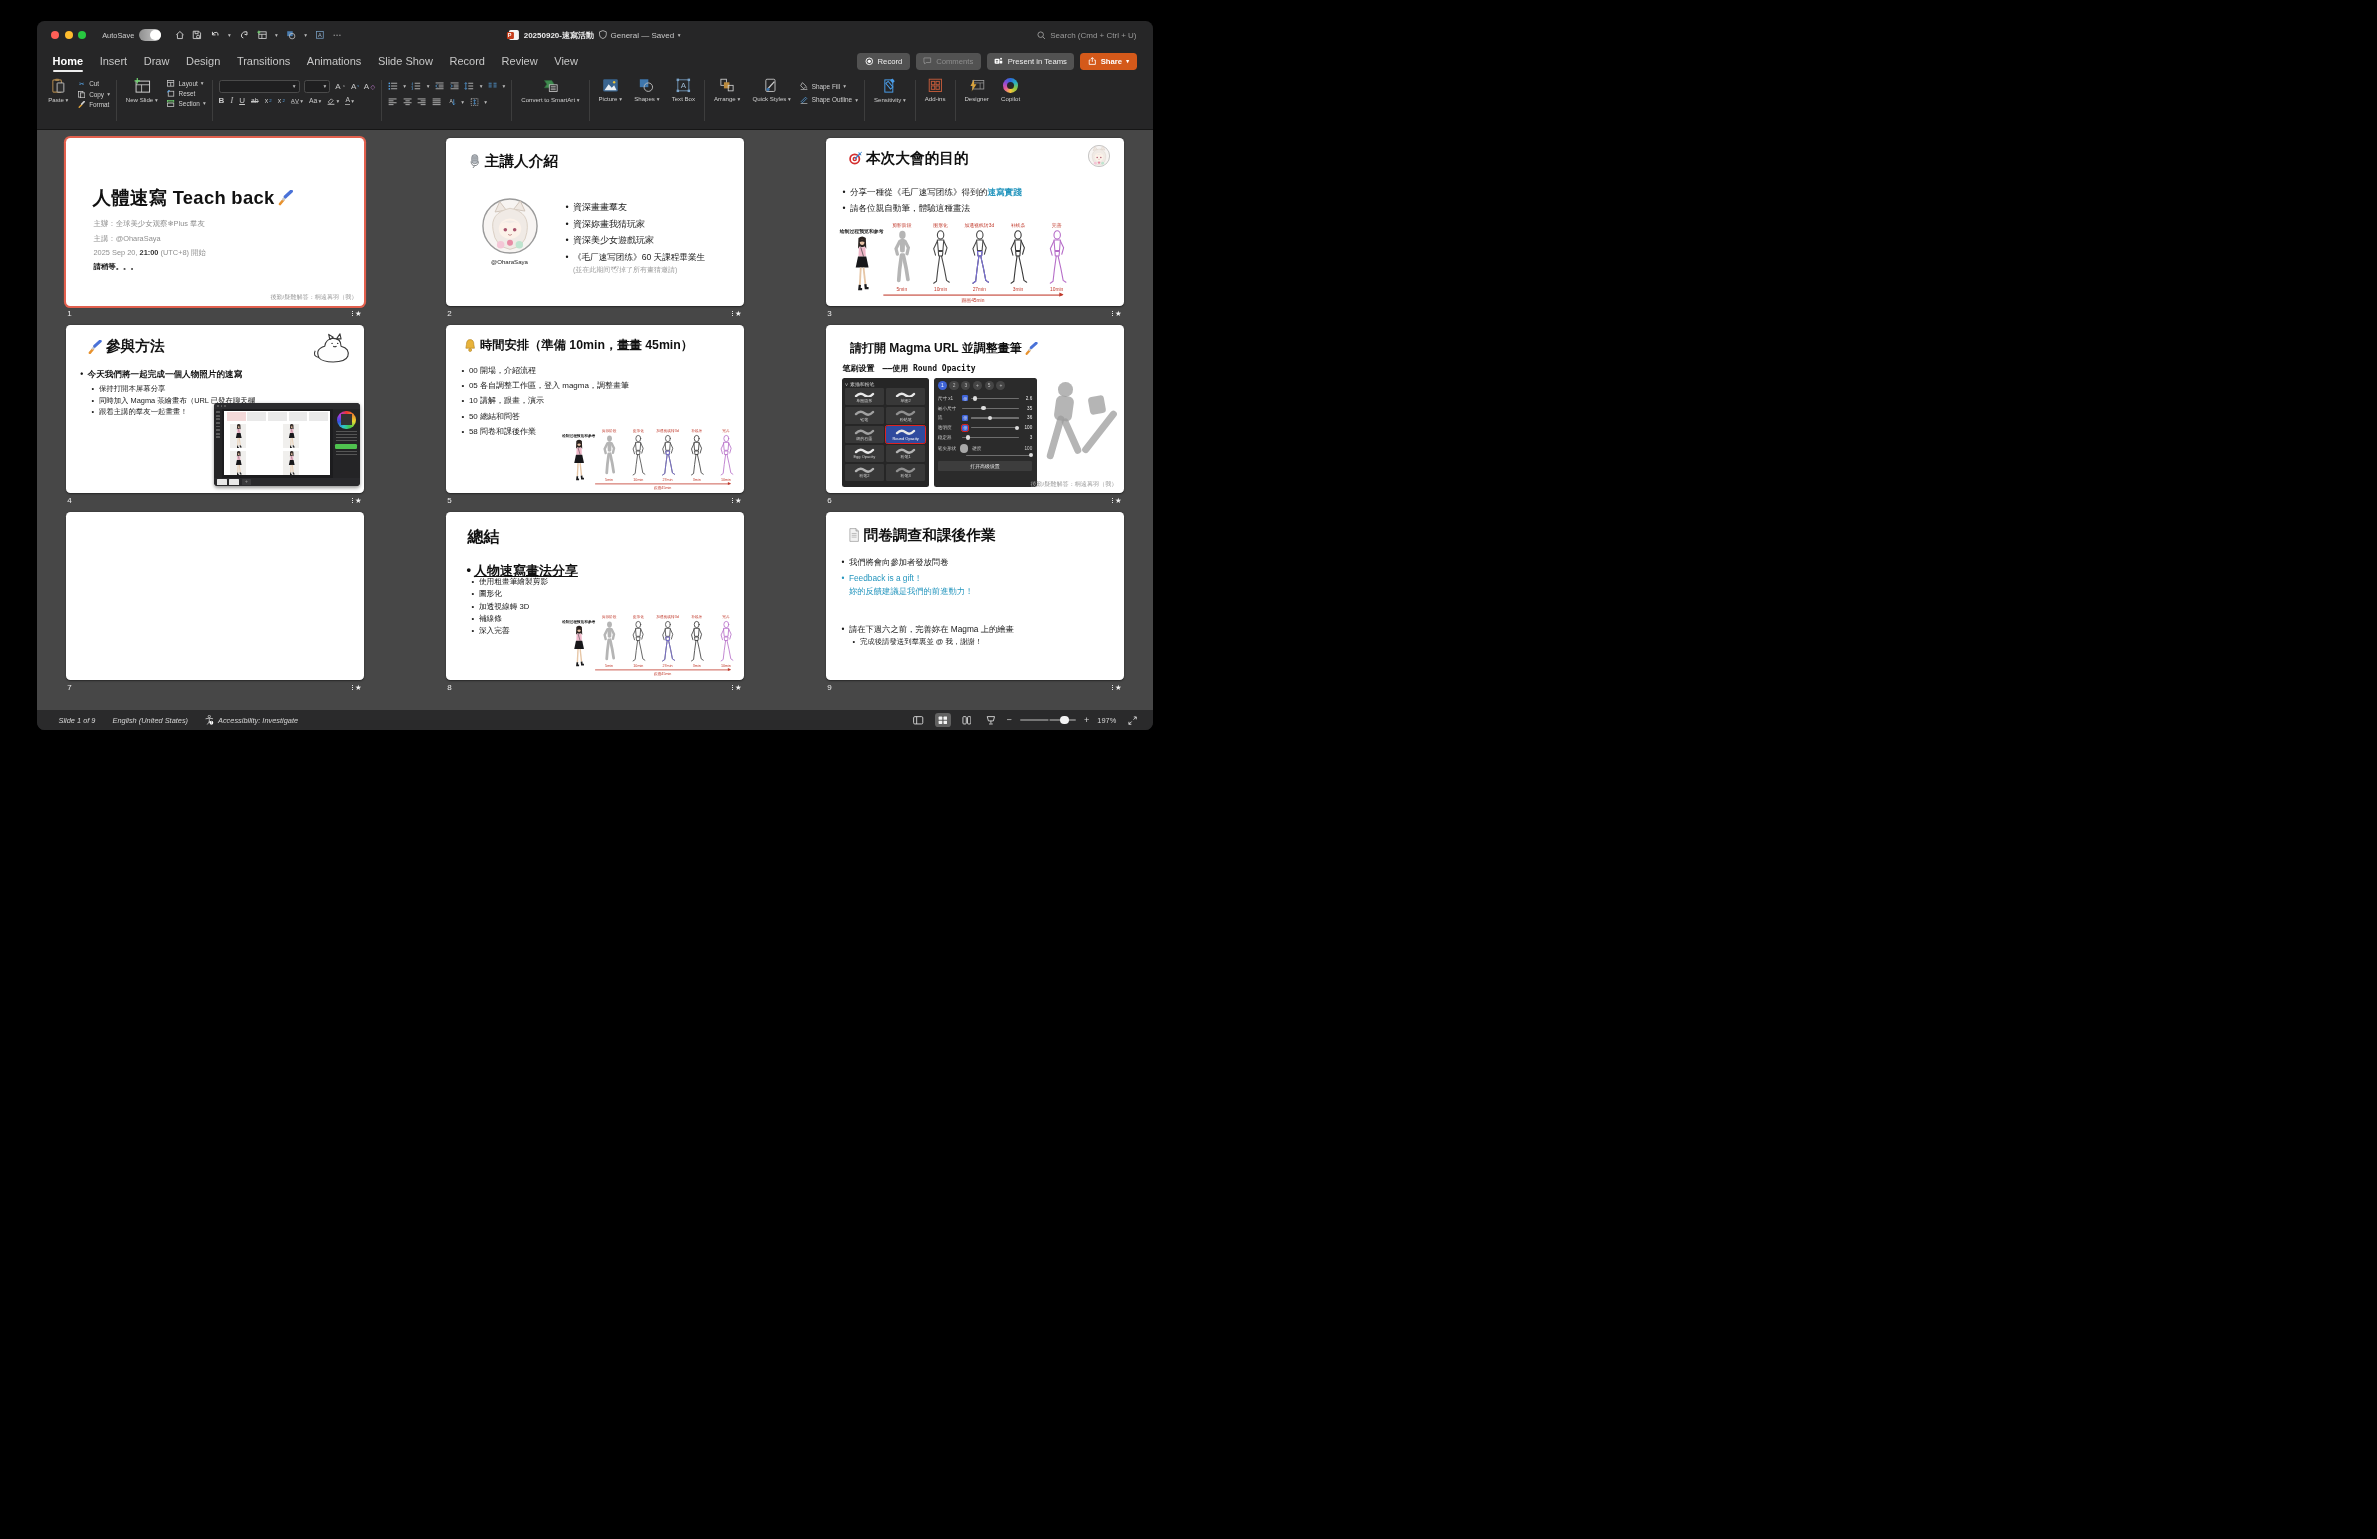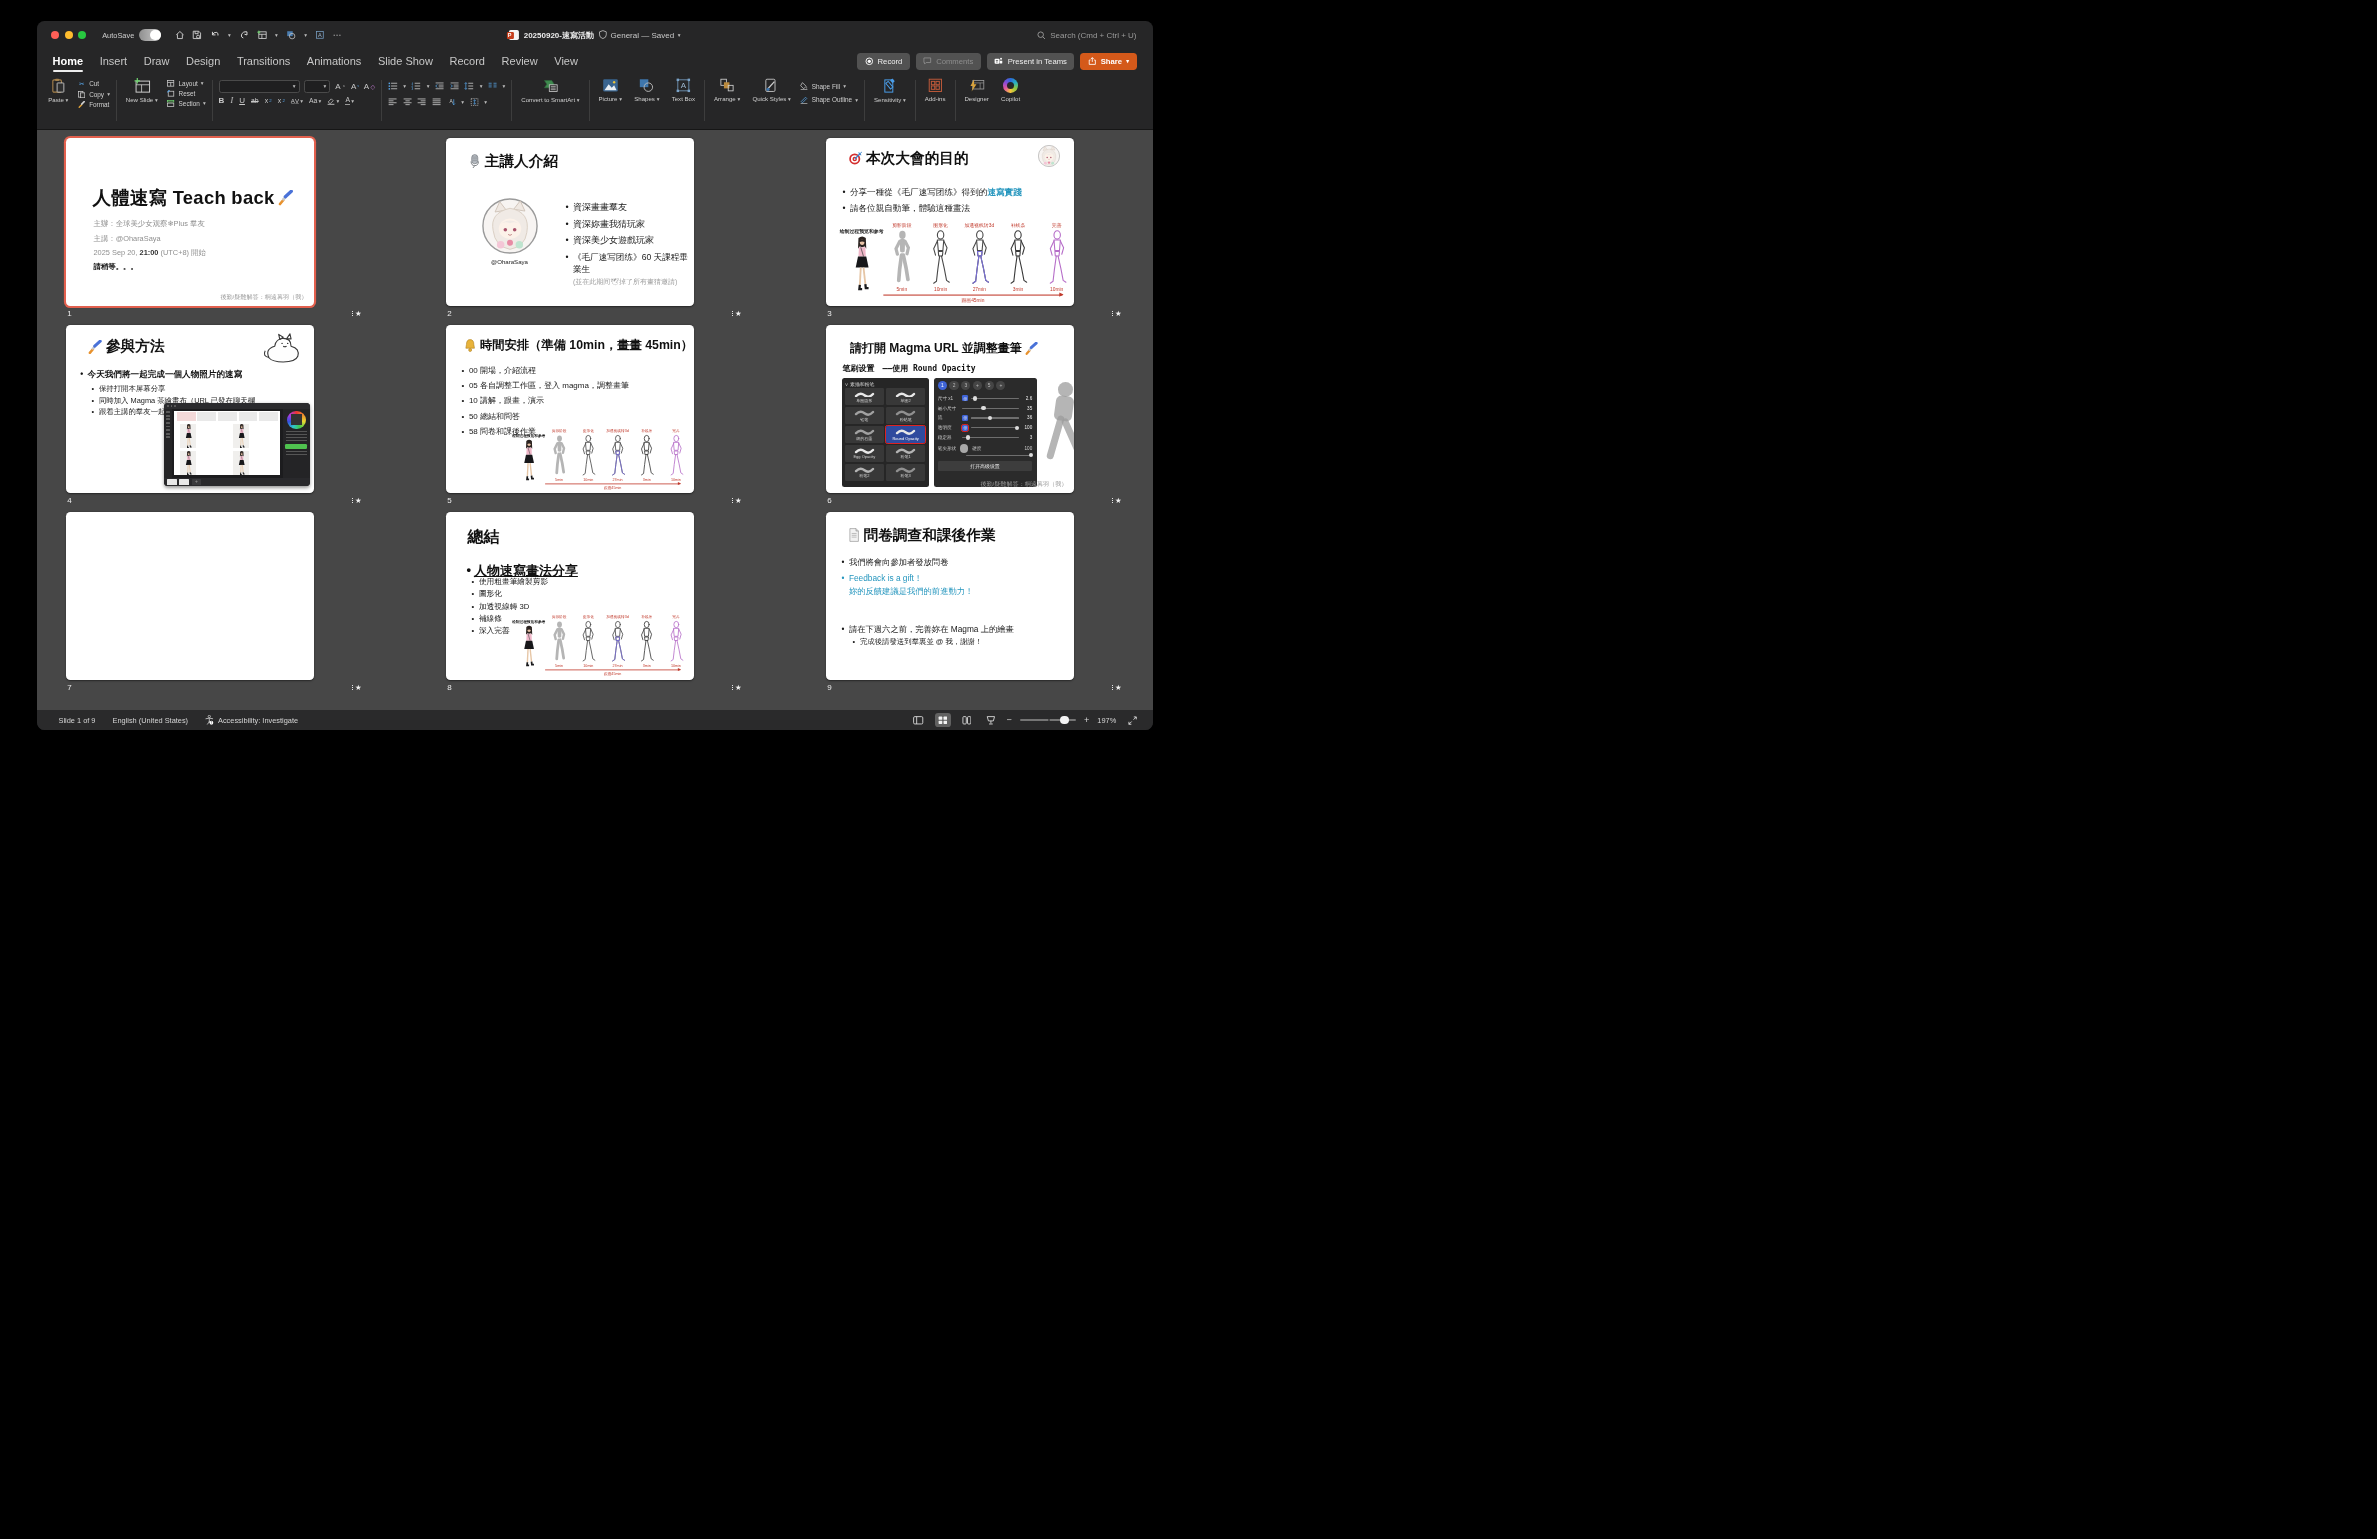"主講人介紹" .slide { width: 248px -> 298px }
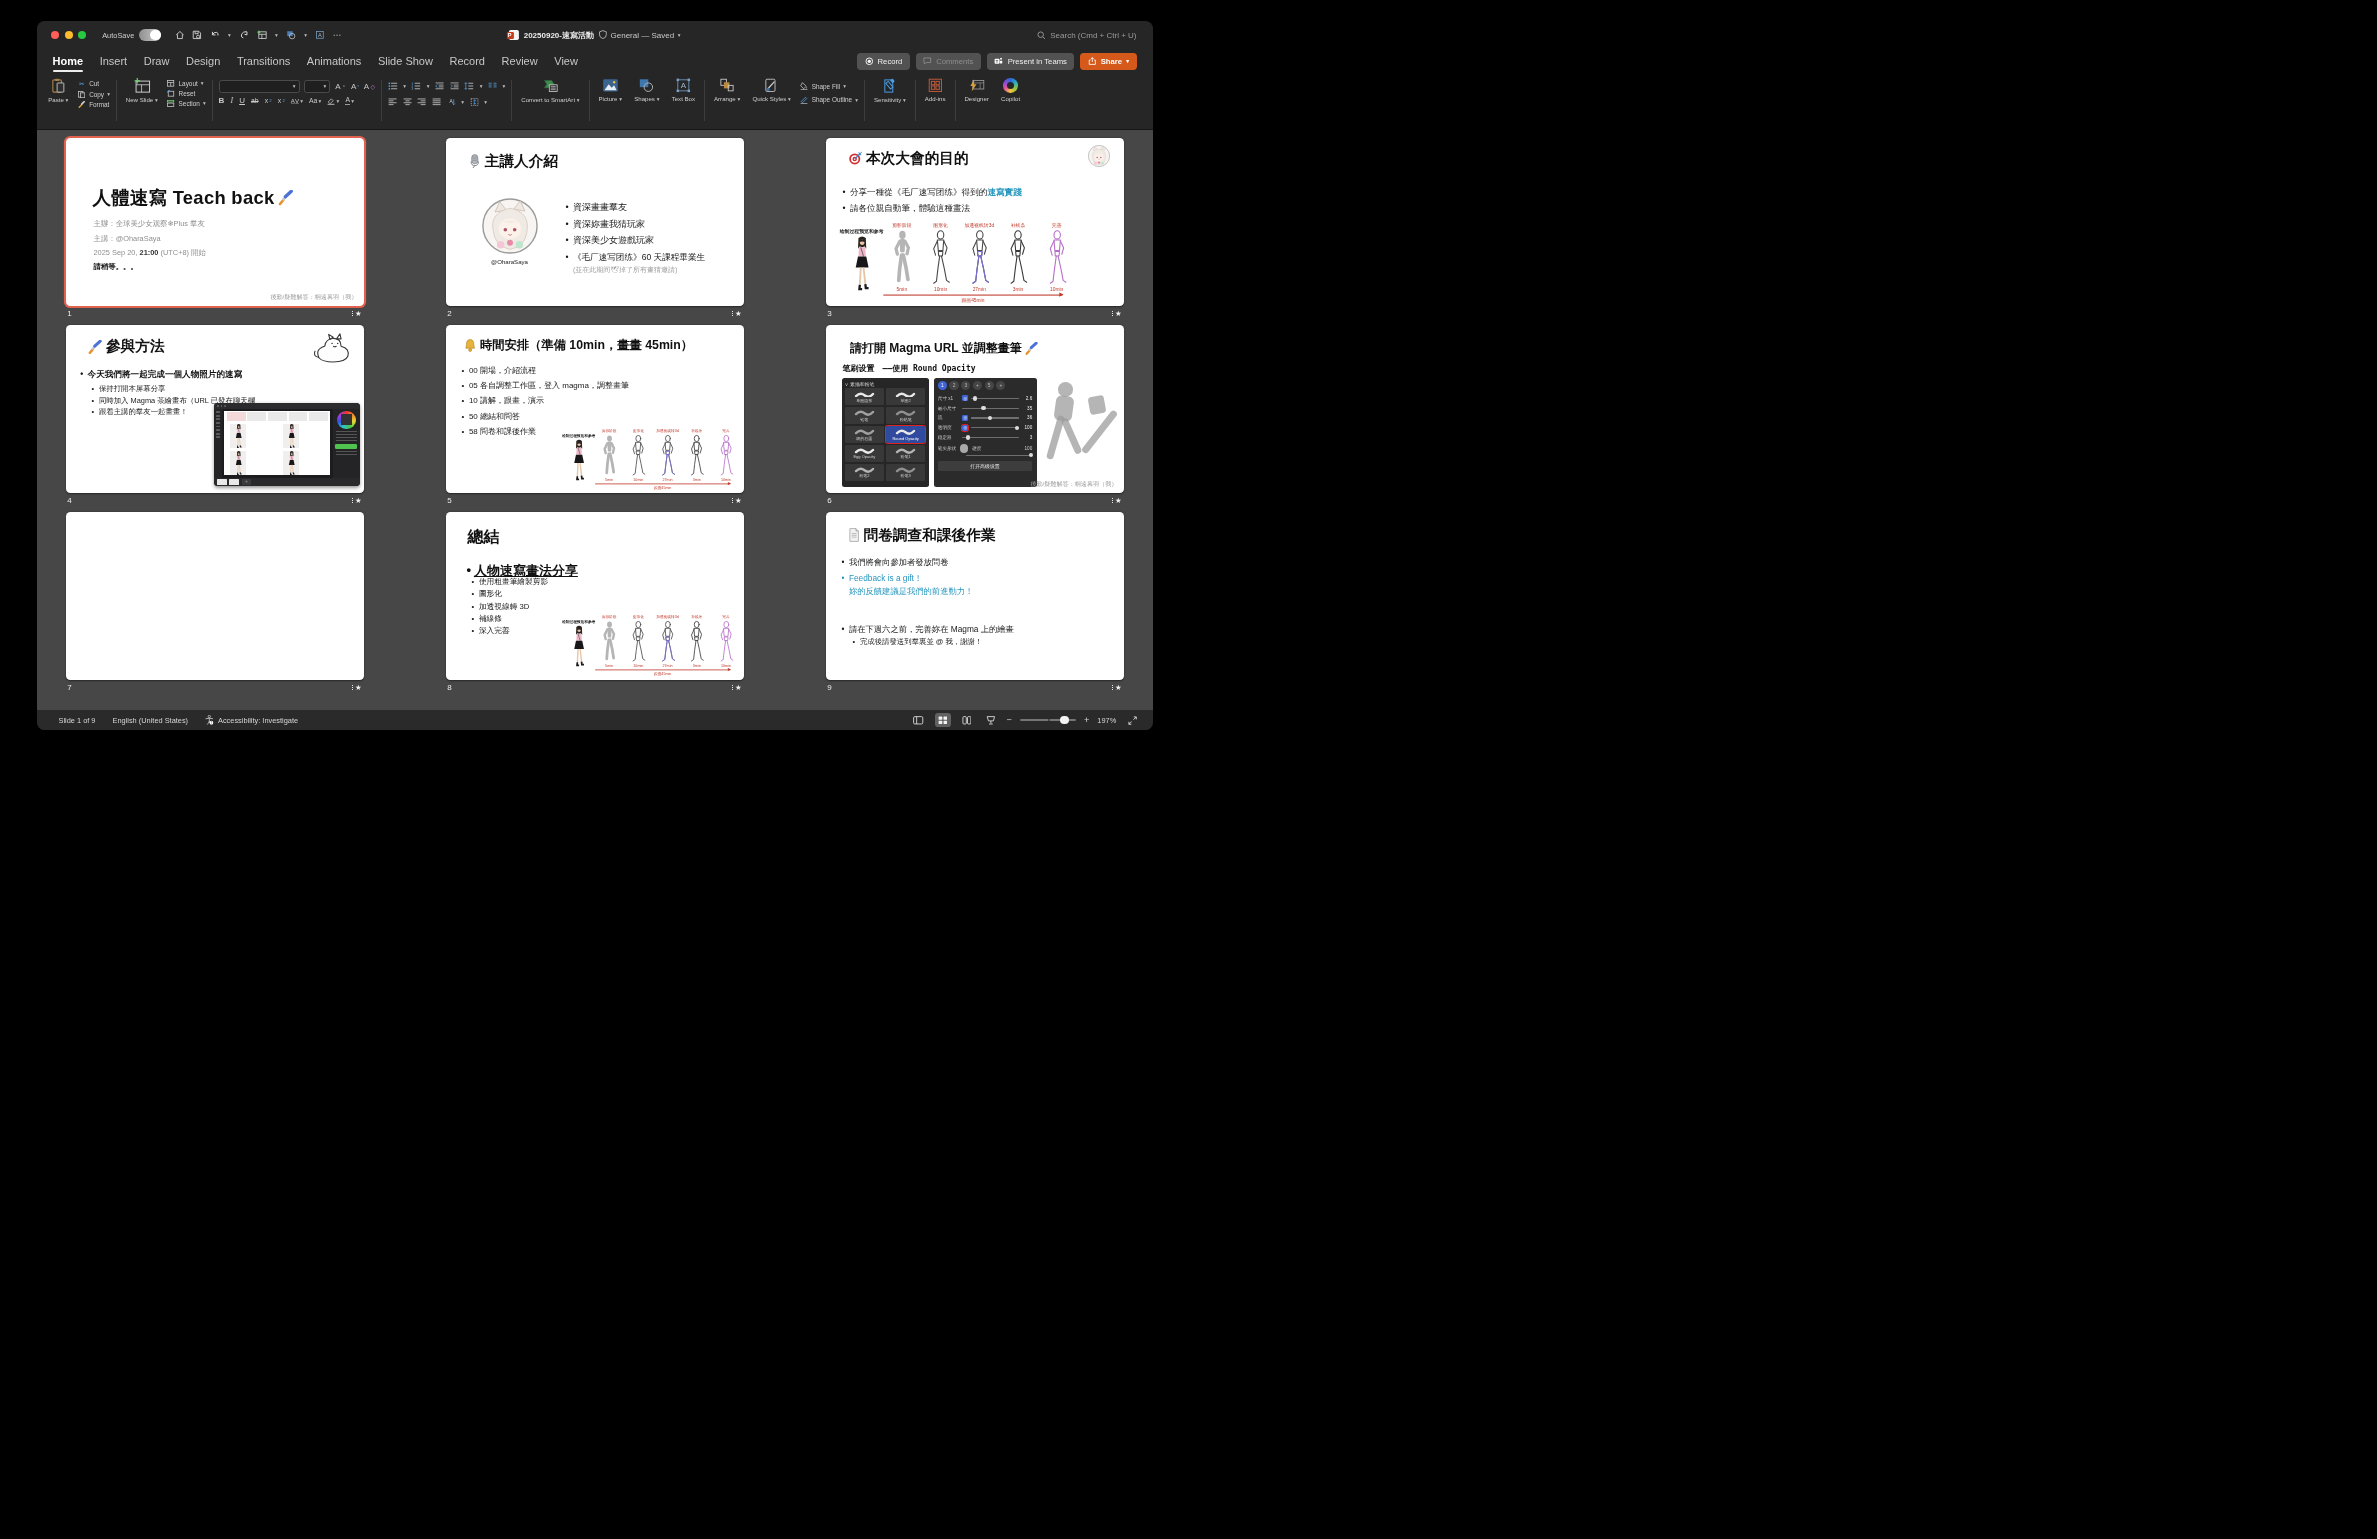"Slide 1 of 9" .sb-left { font-style: none -> italic }
